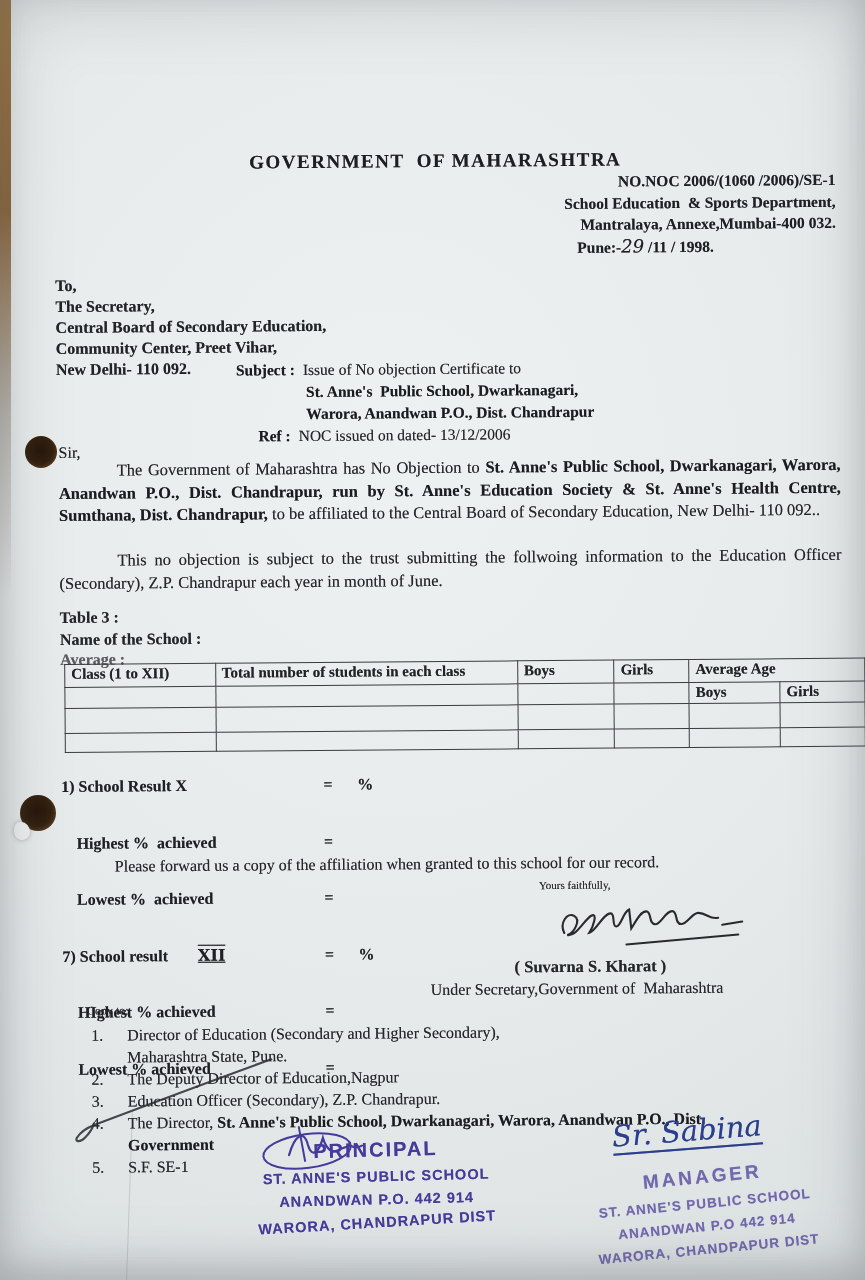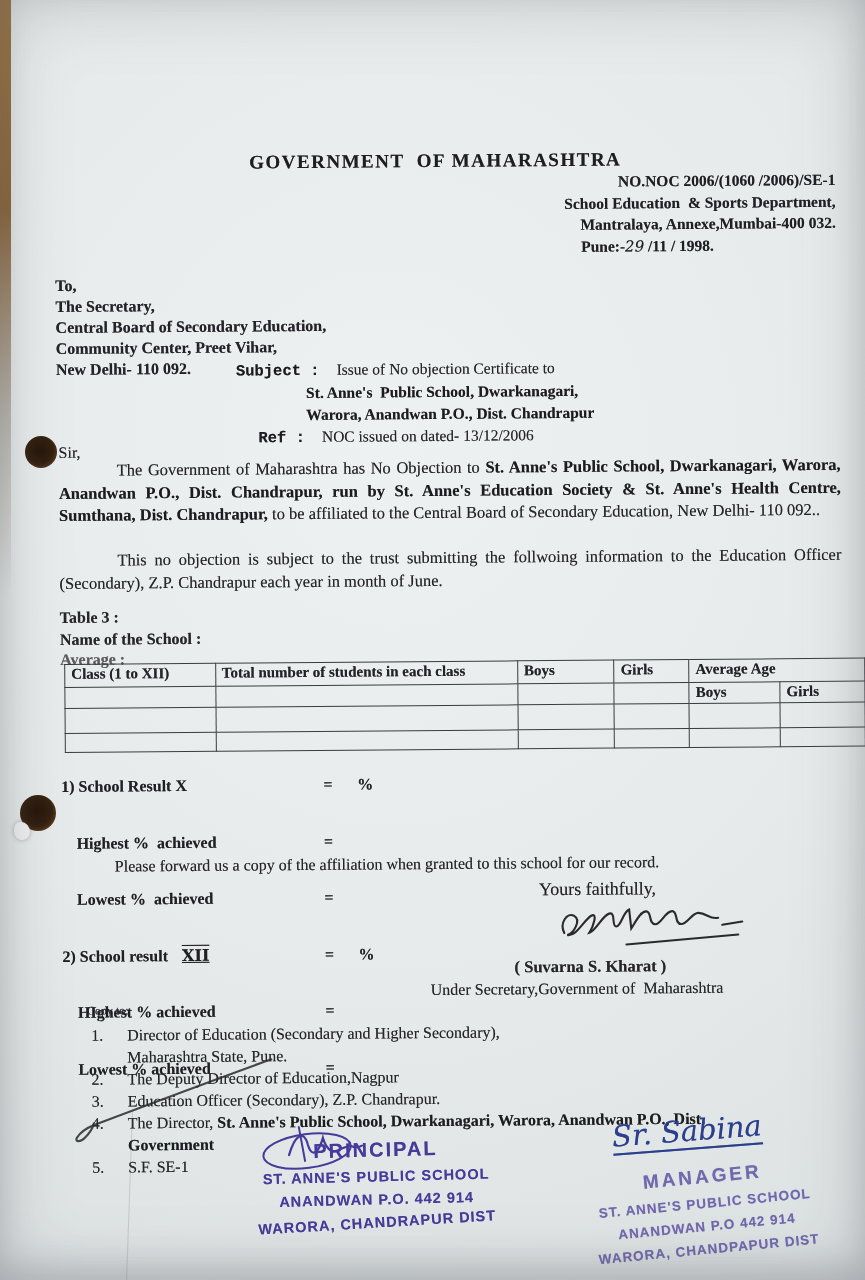"29" .hand { font-size: 15px -> 18px }
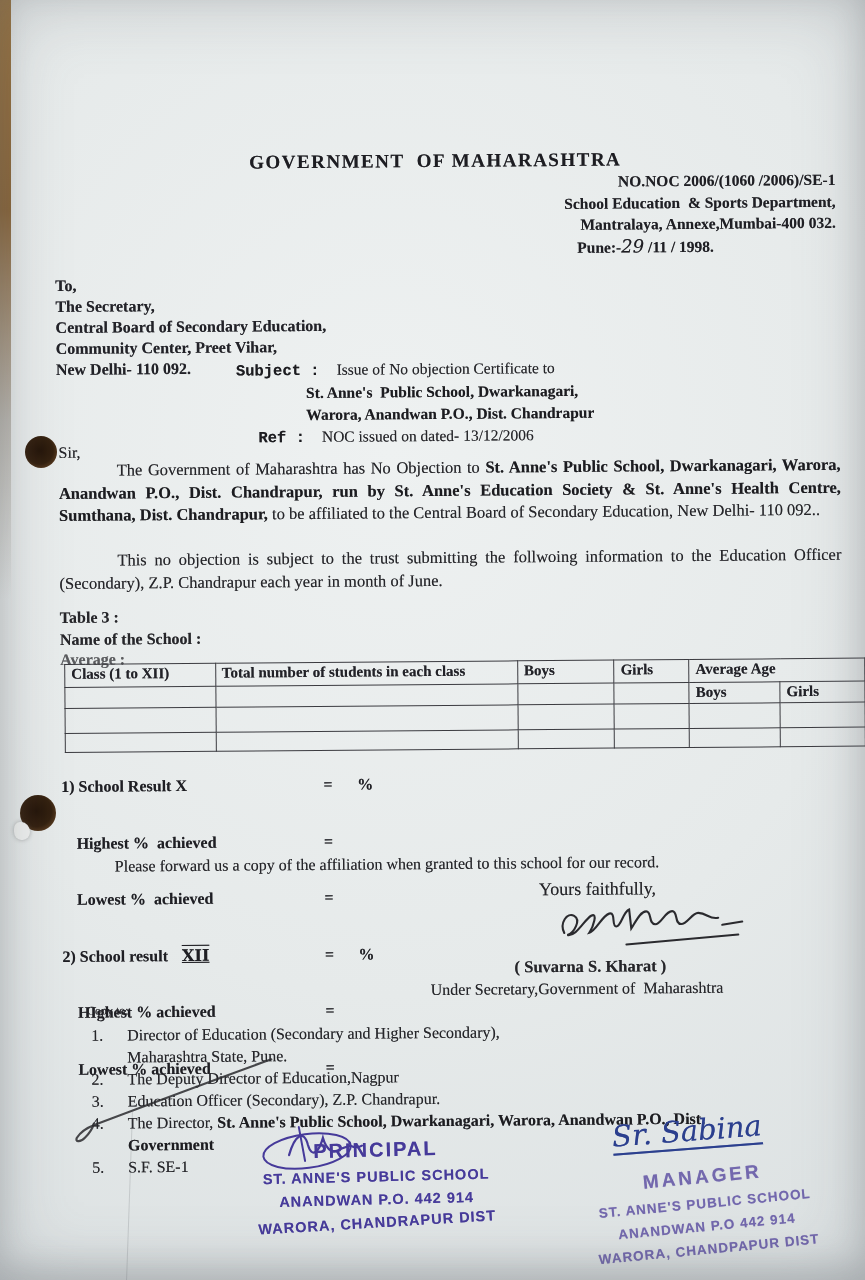"Subject :" .subject .lbl { font-family: Liberation Mono, monospace -> none; margin-right: 17px -> 8px }
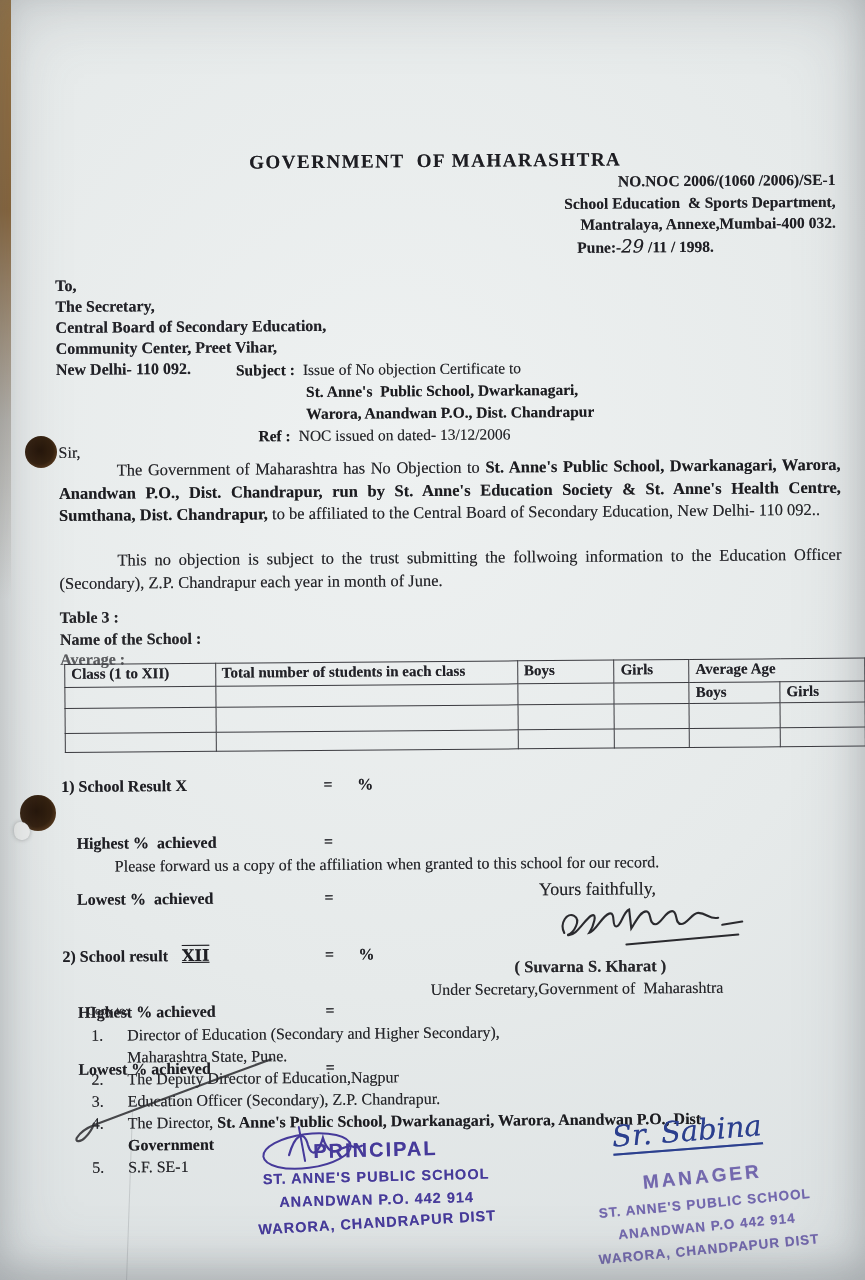"Yours faithfully," .valediction { font-size: 18px -> 11px }
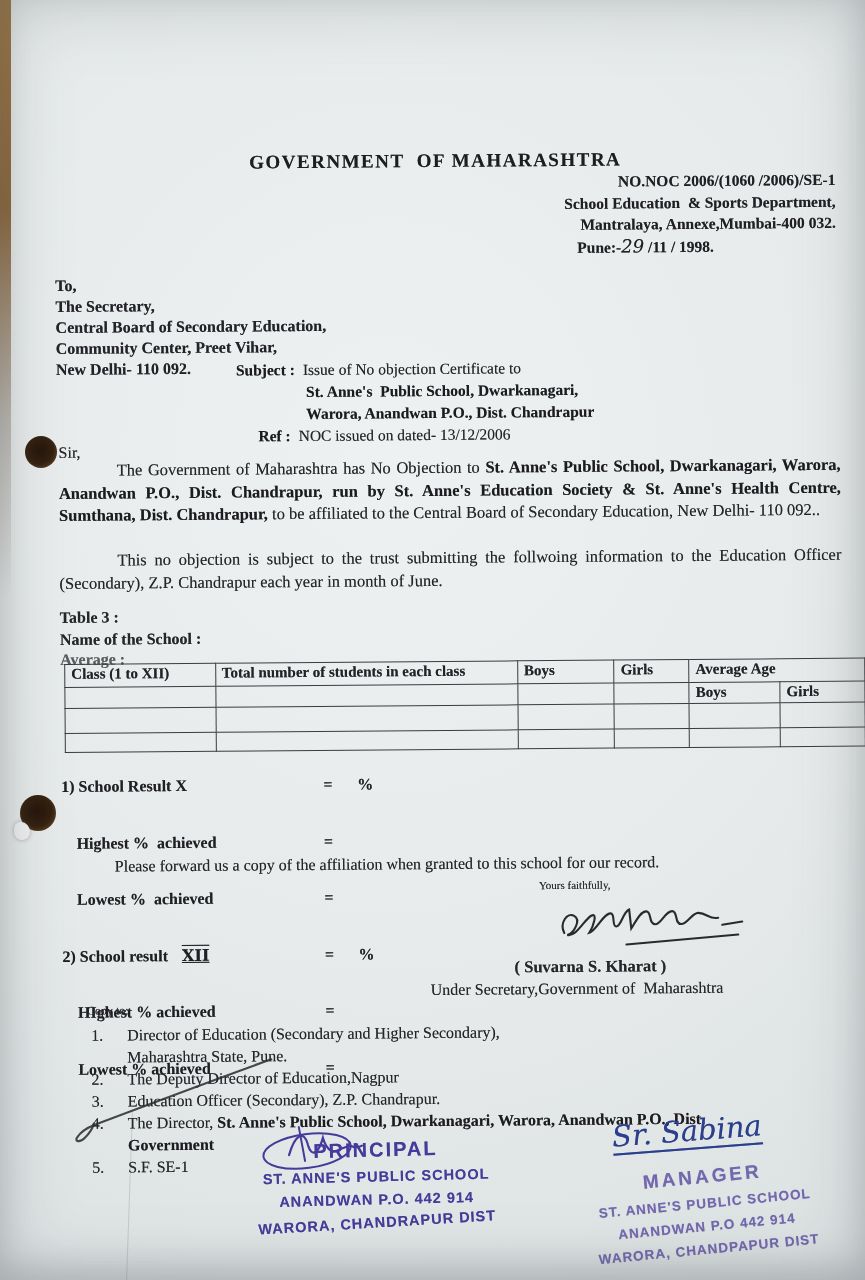"2) School result" span { text: 2 -> 7 }
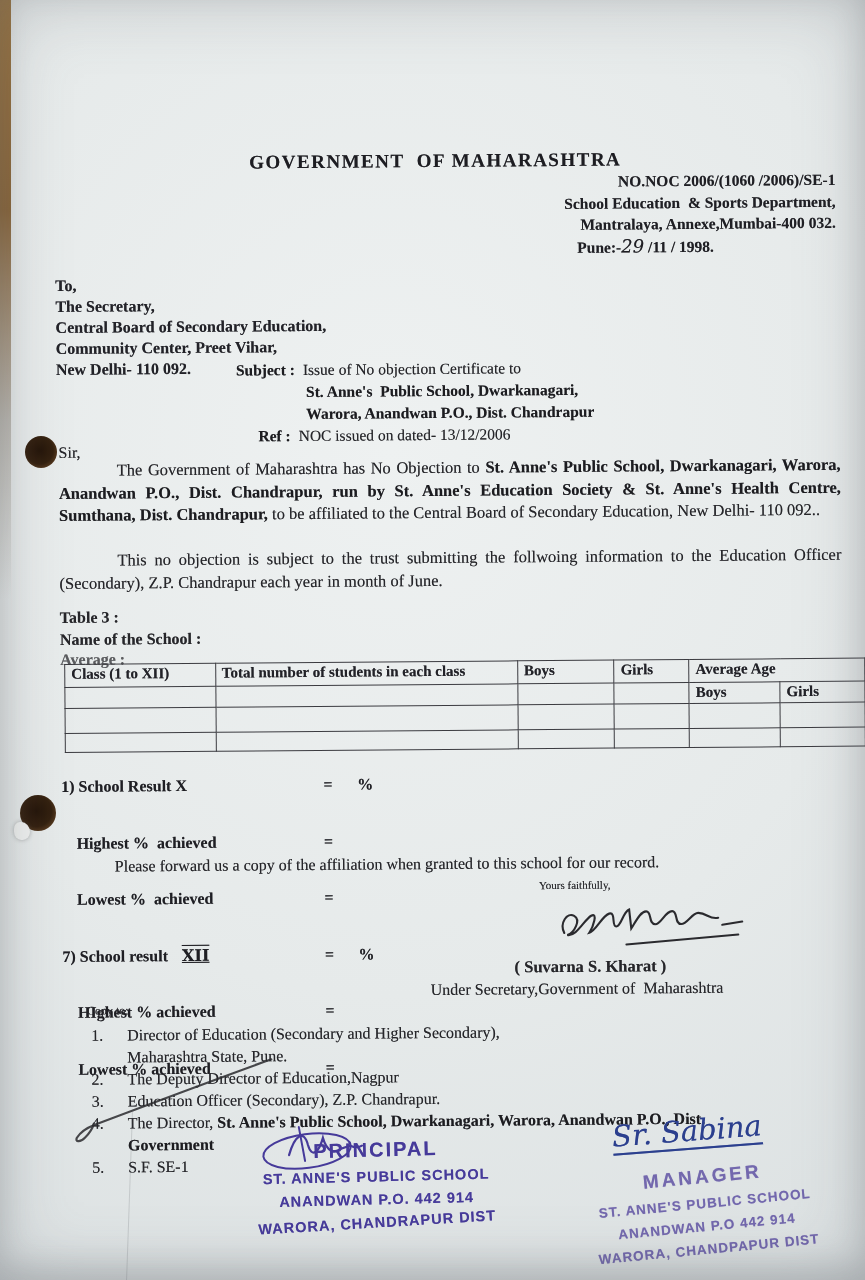"XII" .roman { margin-left: 12px -> 28px }
